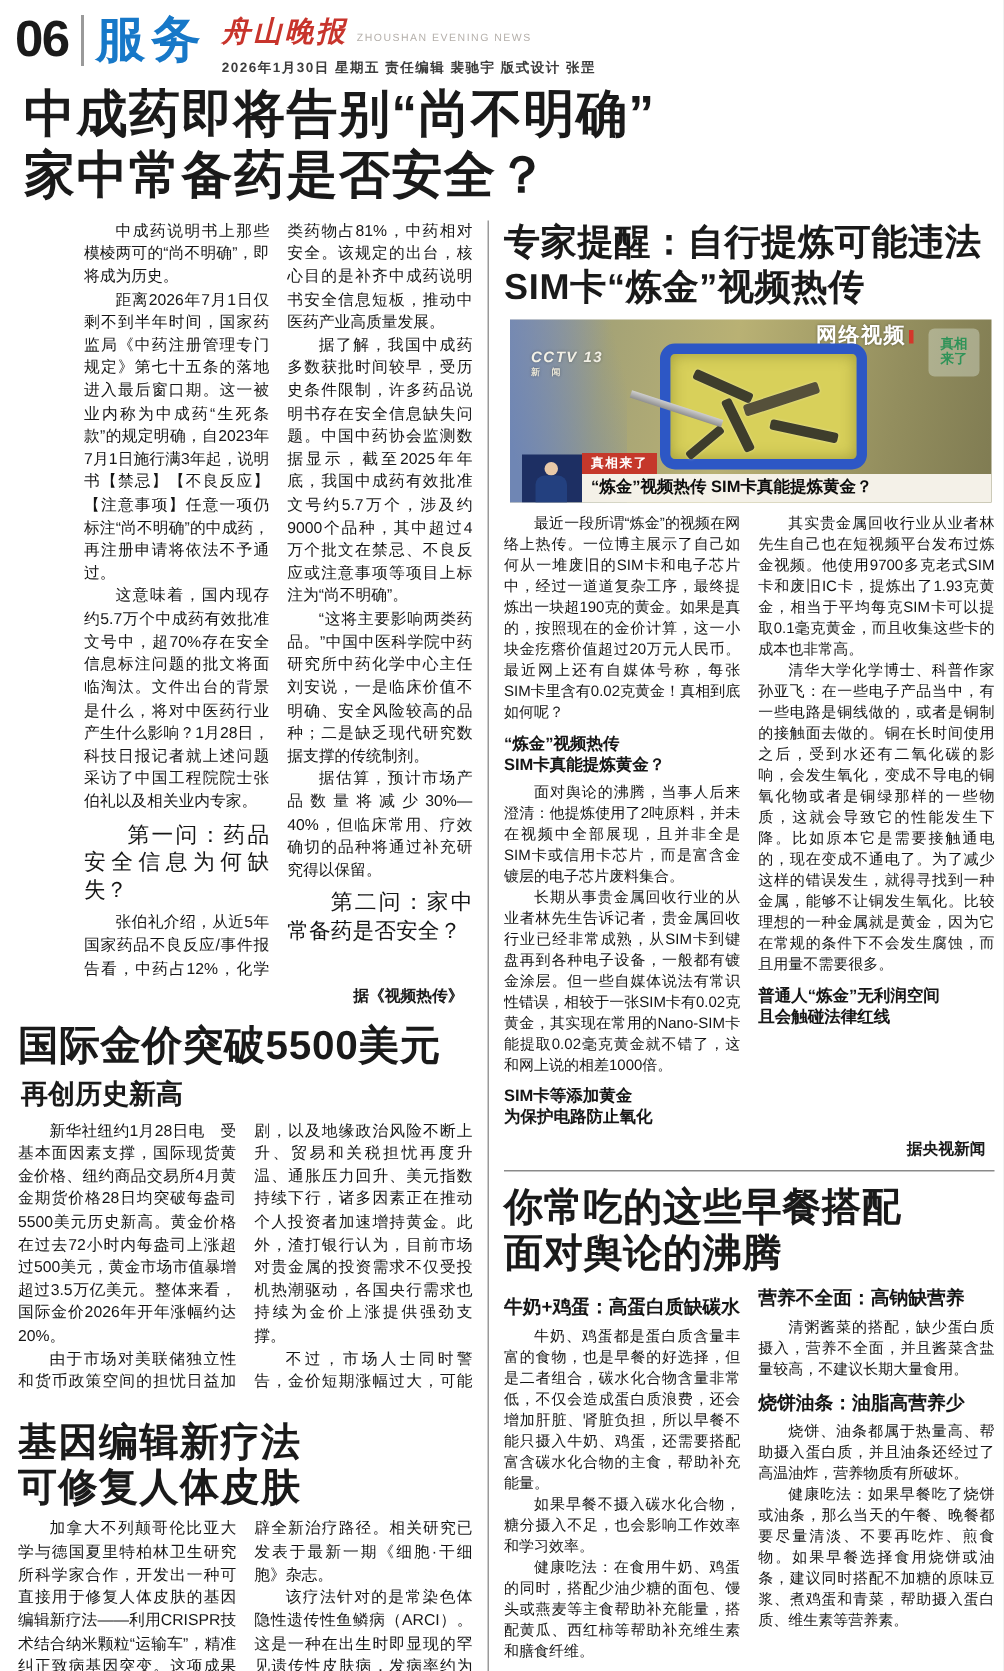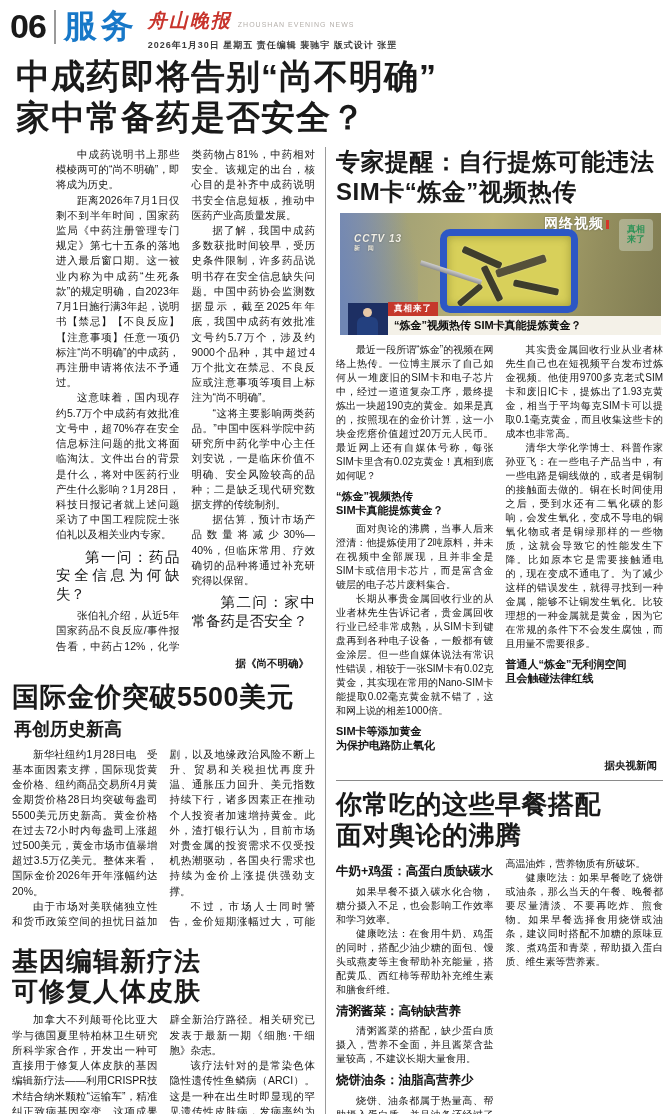"据《尚不明确》" div.att { text: 尚不明确 -> 视频热传 }
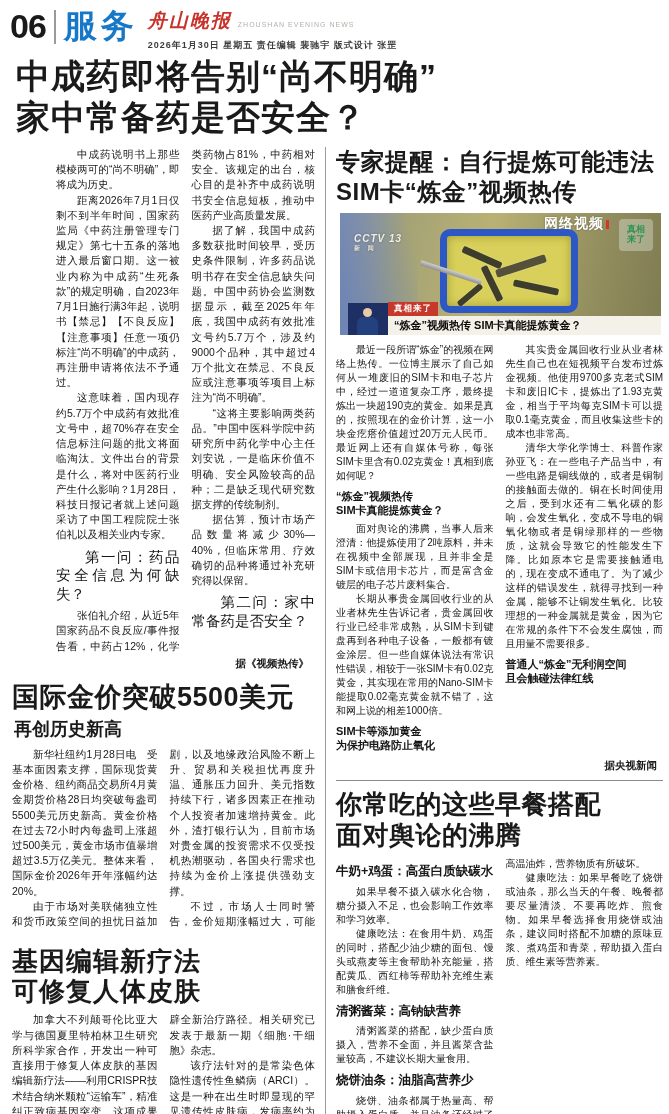"清粥酱菜：高钠缺营养" h4.bf-sub { text: 清粥酱菜 -> 营养不全面 }
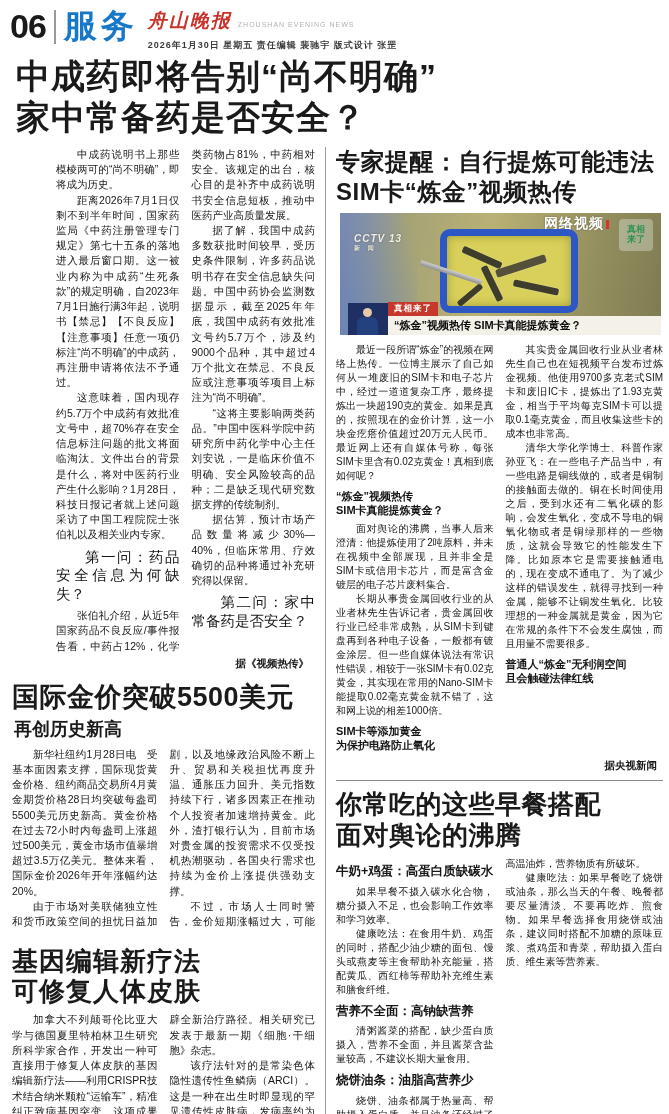"牛奶、鸡蛋都是蛋白质含量丰富的食物，也是早餐的好选择，但是二者组合，碳水化合物含" p { html: none -> <p>牛奶、鸡蛋都是蛋白质含量丰富的食物，也是早餐的好选择，但是二者组合，碳水化合物含量非常低，不仅会造成蛋白质浪费，还会增加肝脏、肾脏负担，所以早餐不能只摄入牛奶、鸡蛋，还需要搭配富含碳水化合物的主食，帮助补充能量。</p> }
